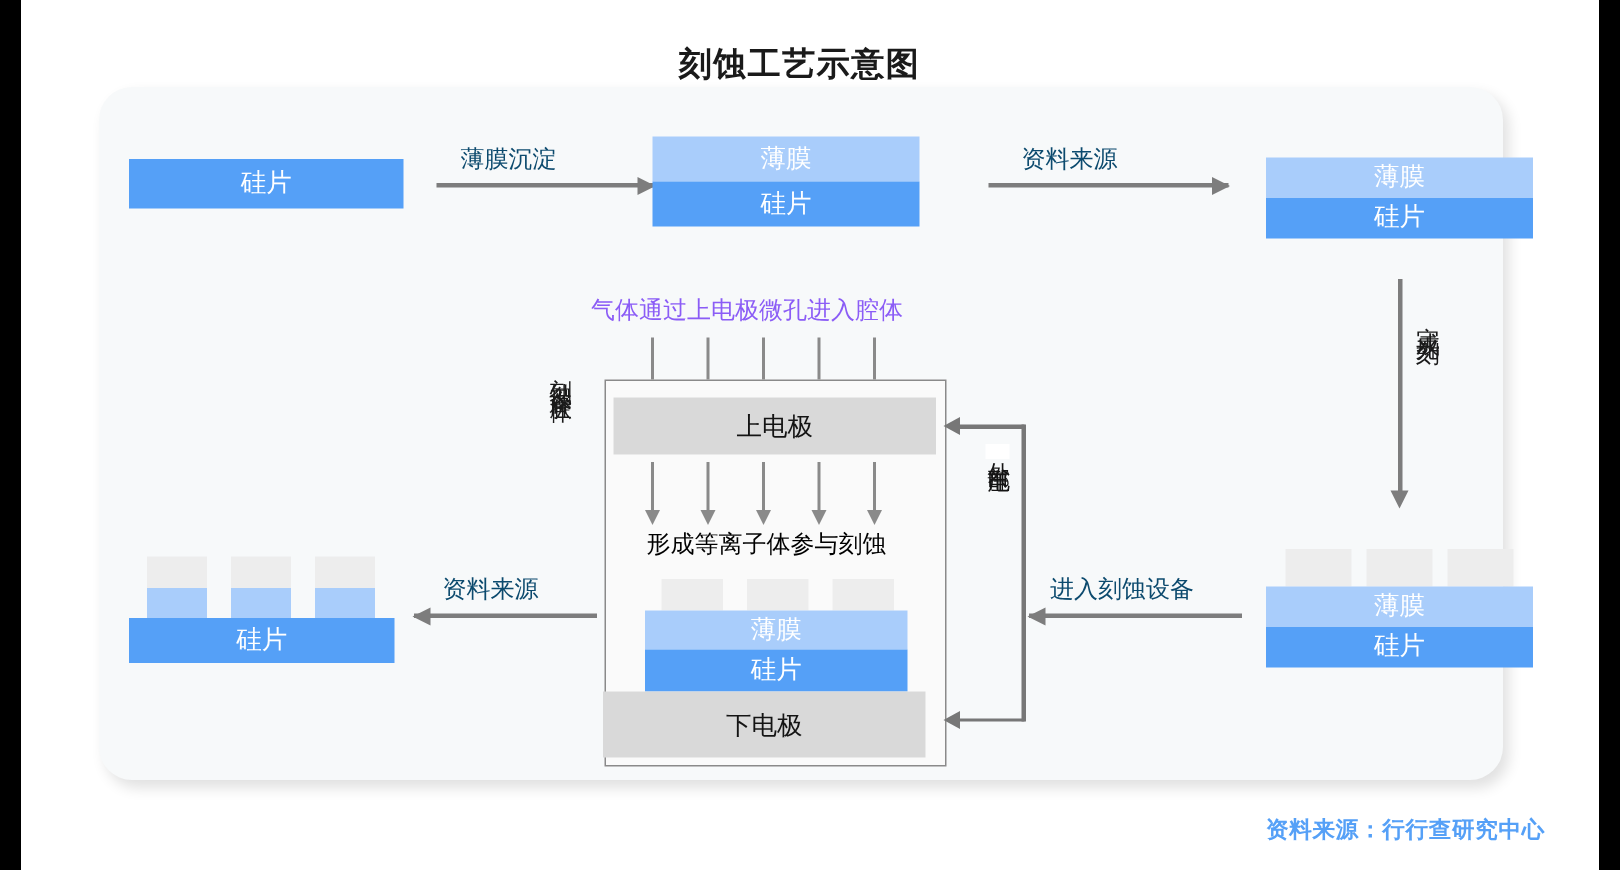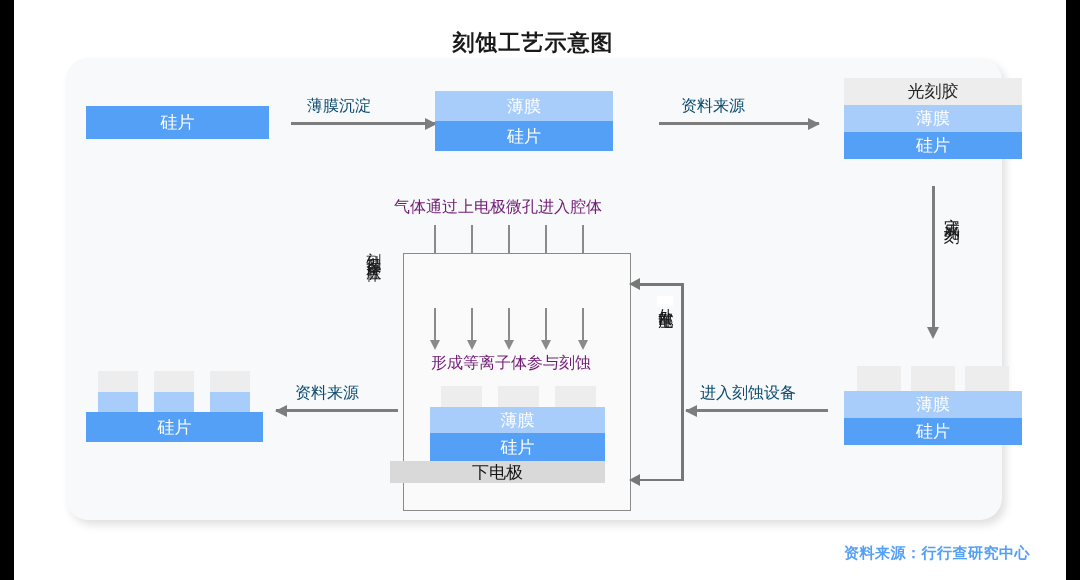"光刻胶" div.layer { html: <div>光刻胶</div> -> none }
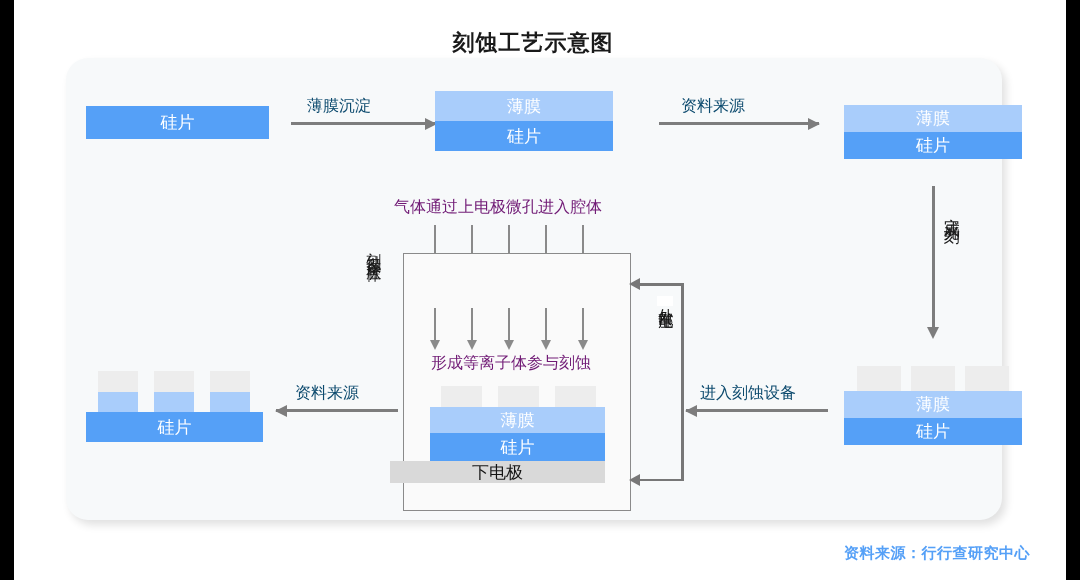"气体通过上电极微孔进入腔体" #gas-label { color: #701a75 -> #8b5cf6 }
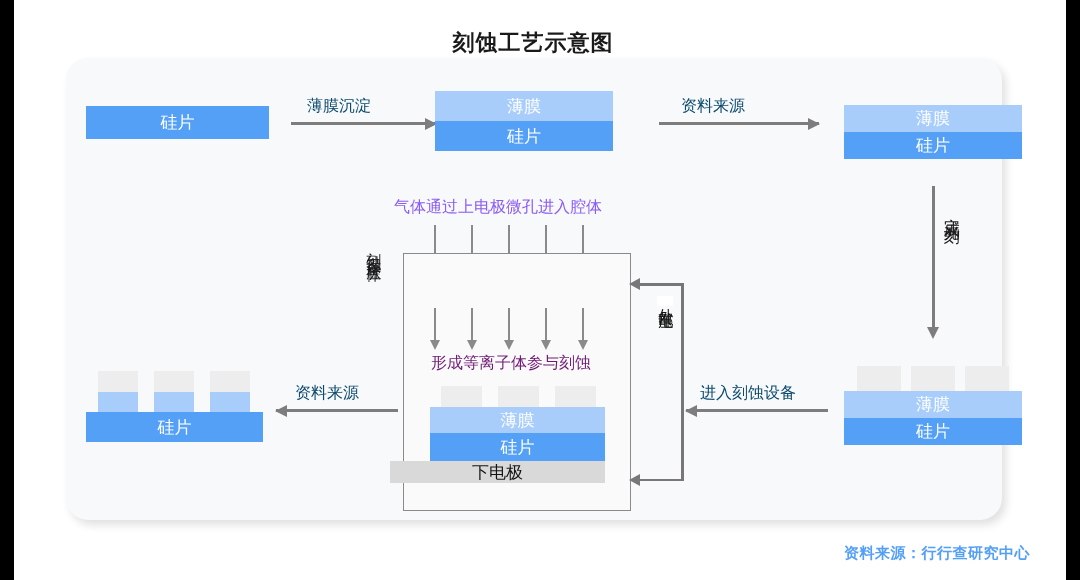"上电极" div.electrode { html: none -> <div>上电极</div> }
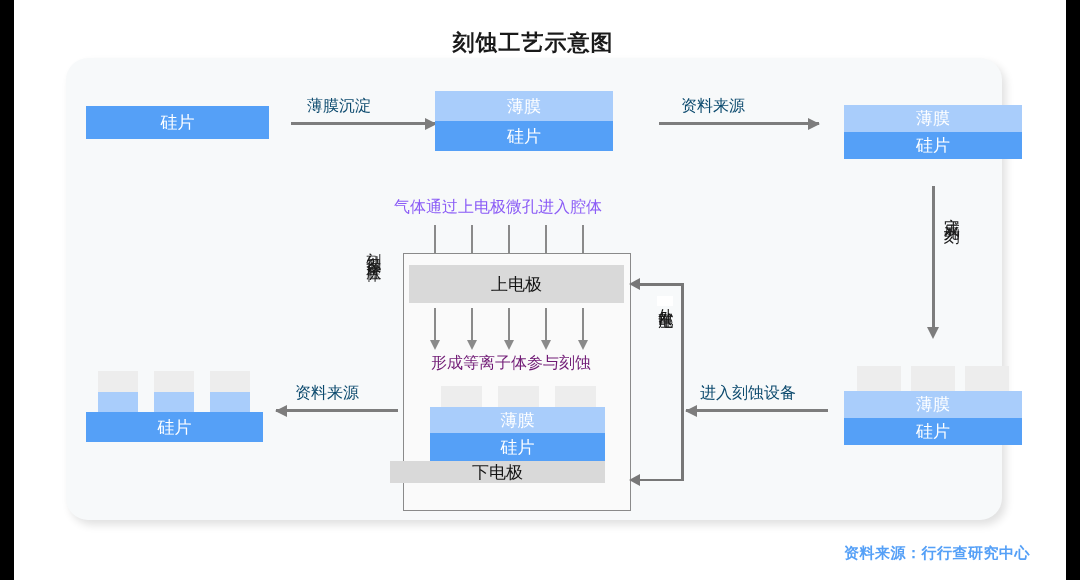"形成等离子体参与刻蚀" #plasma-label { color: #701a75 -> #000000 }
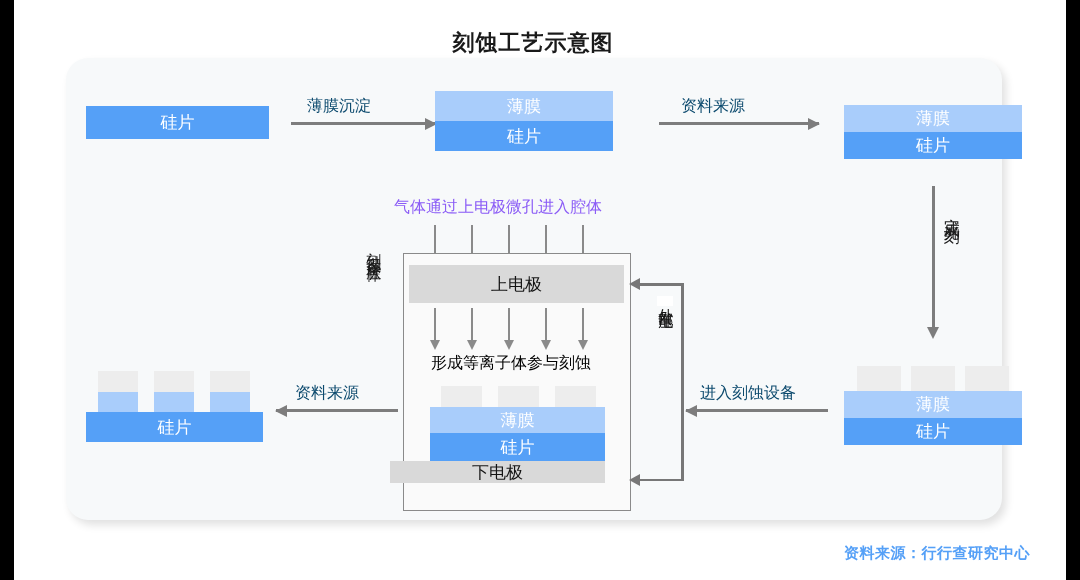"下电极" div.electrode { height: 22px -> 44px; left: 376px -> 388px }
